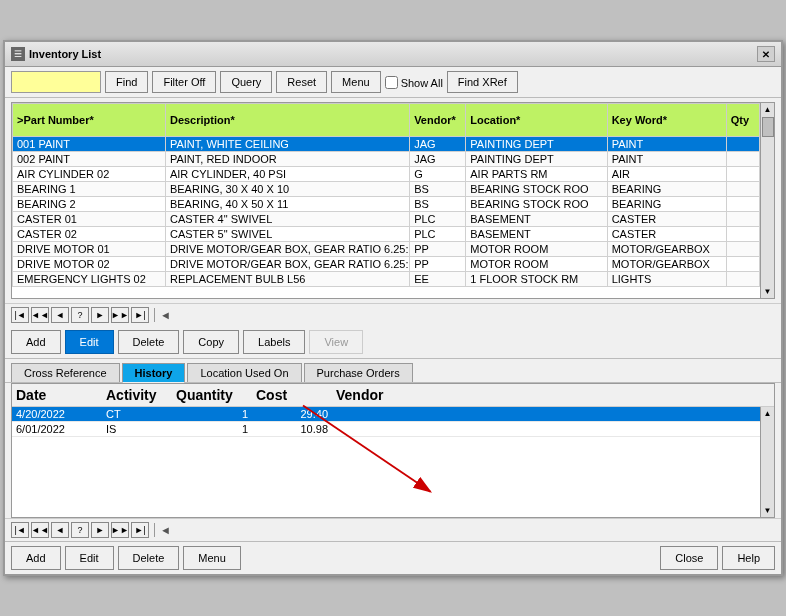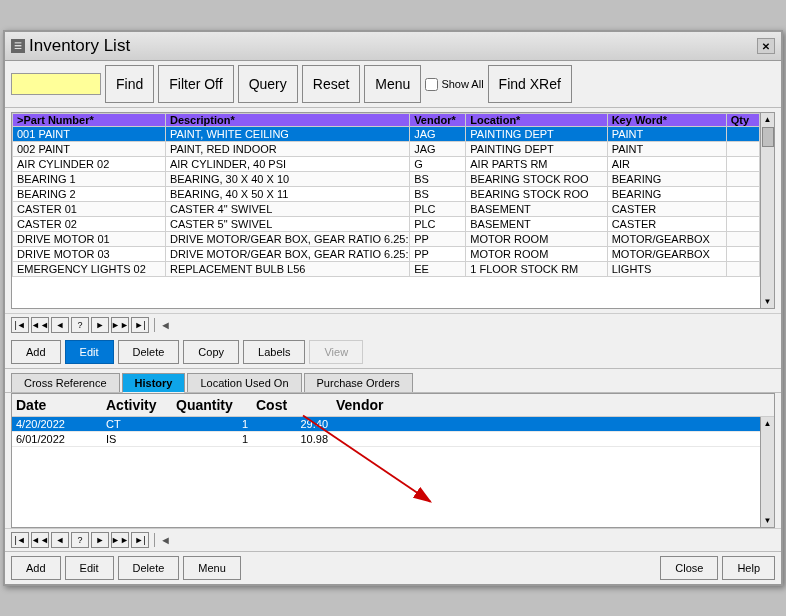"Inventory List" .title-text { font-size: 17px -> 11px; font-weight: normal -> bold }
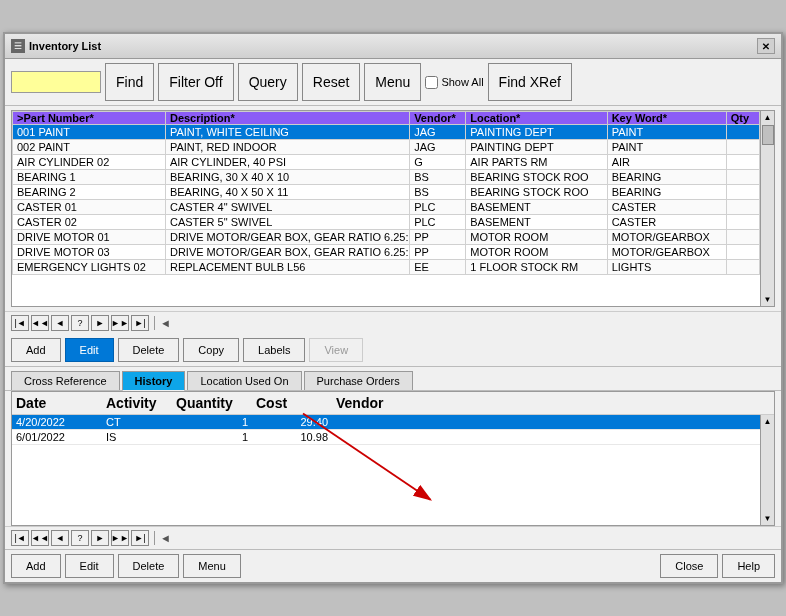"Find" .btn { font-size: 14px -> 11px; height: 38px -> 22px }
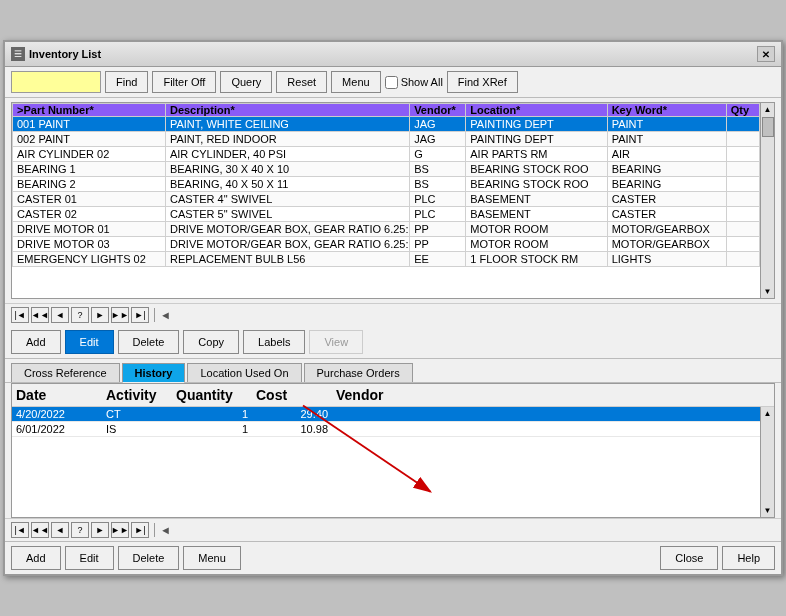"Show All" .show-all-group { align-items: center -> flex-end }
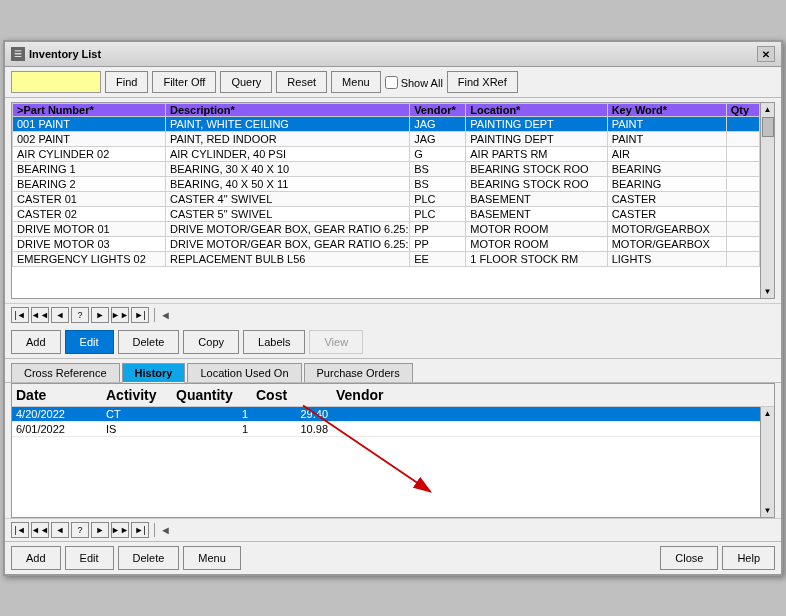">Part Number*" .main-table th { background: #8b5cf6 -> #bef264; padding: 0 4px -> 10px 4px }
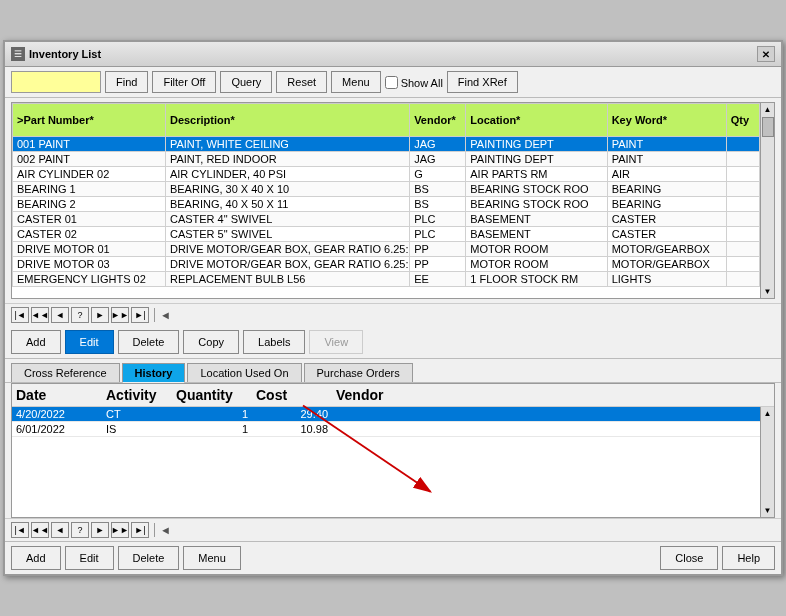"DRIVE MOTOR 03" td { text: 03 -> 02 }
